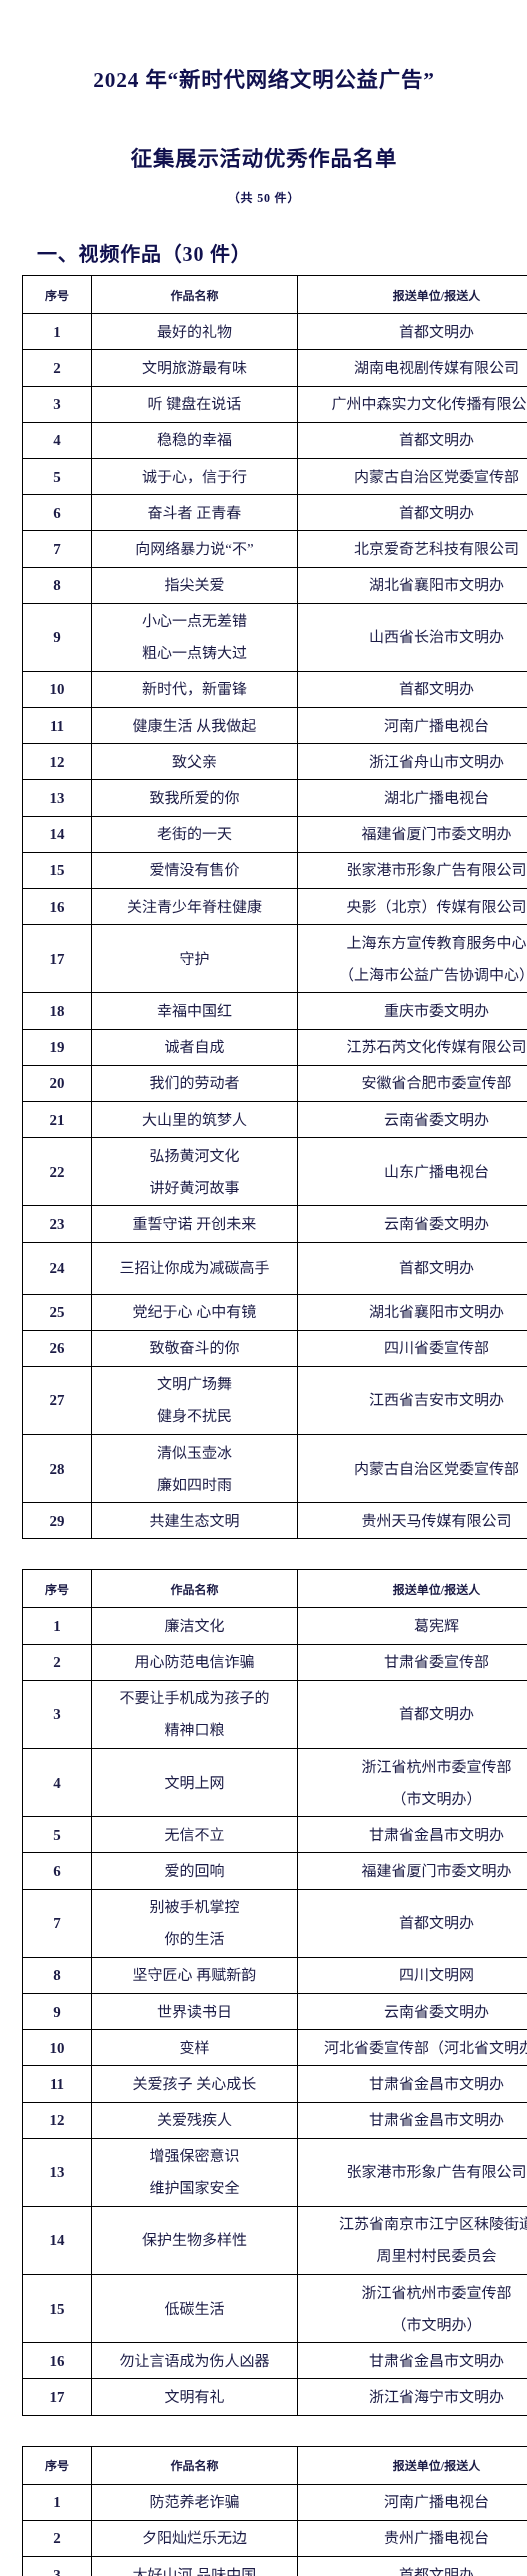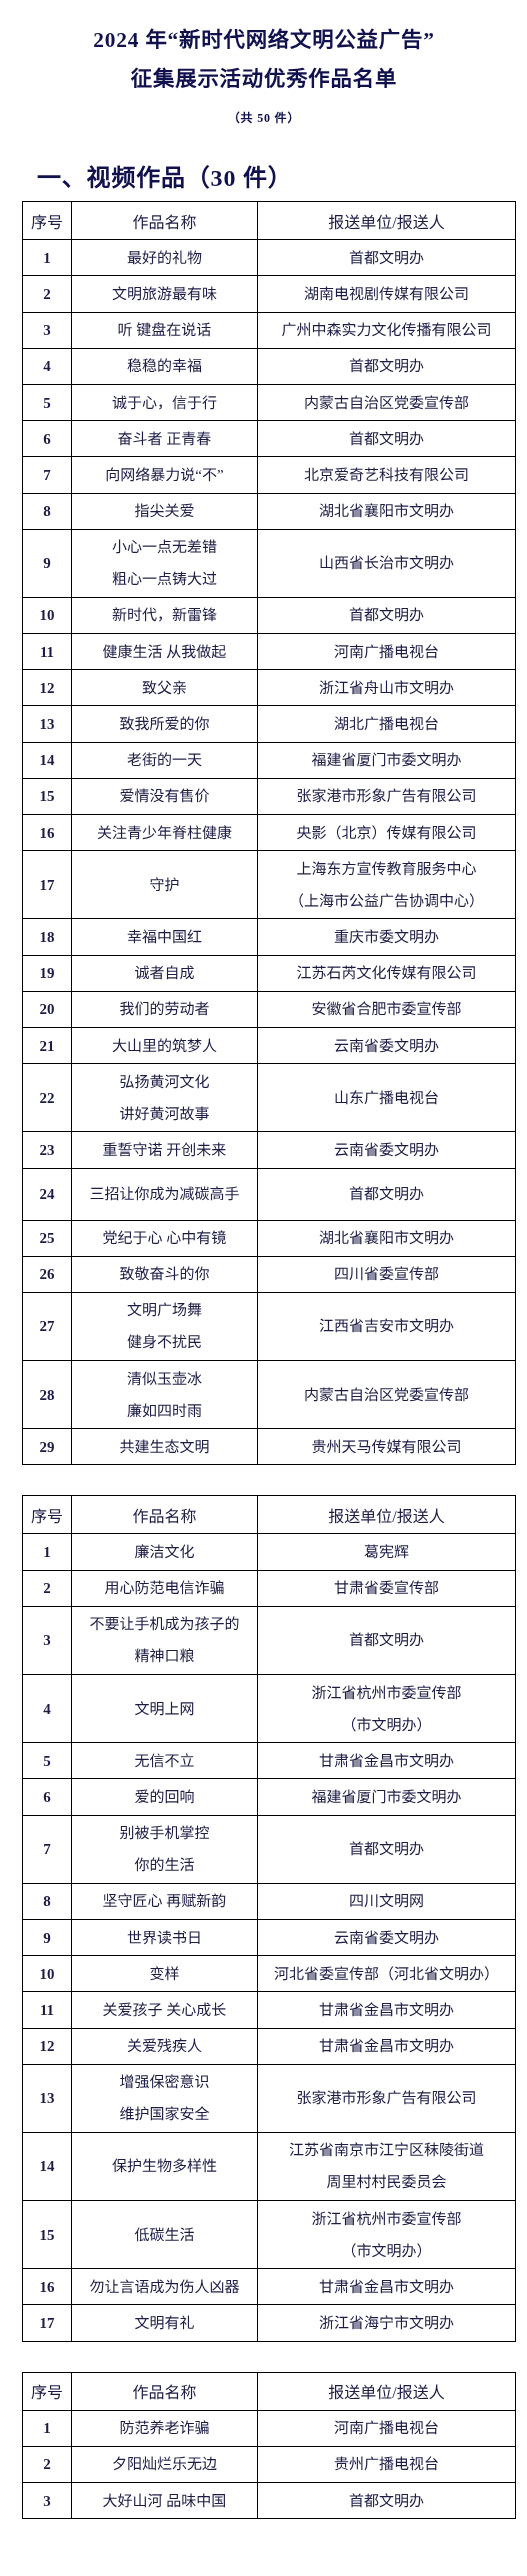"2024 年“新时代网络文明公益广告”" .title-line { margin-top: none -> 40px }
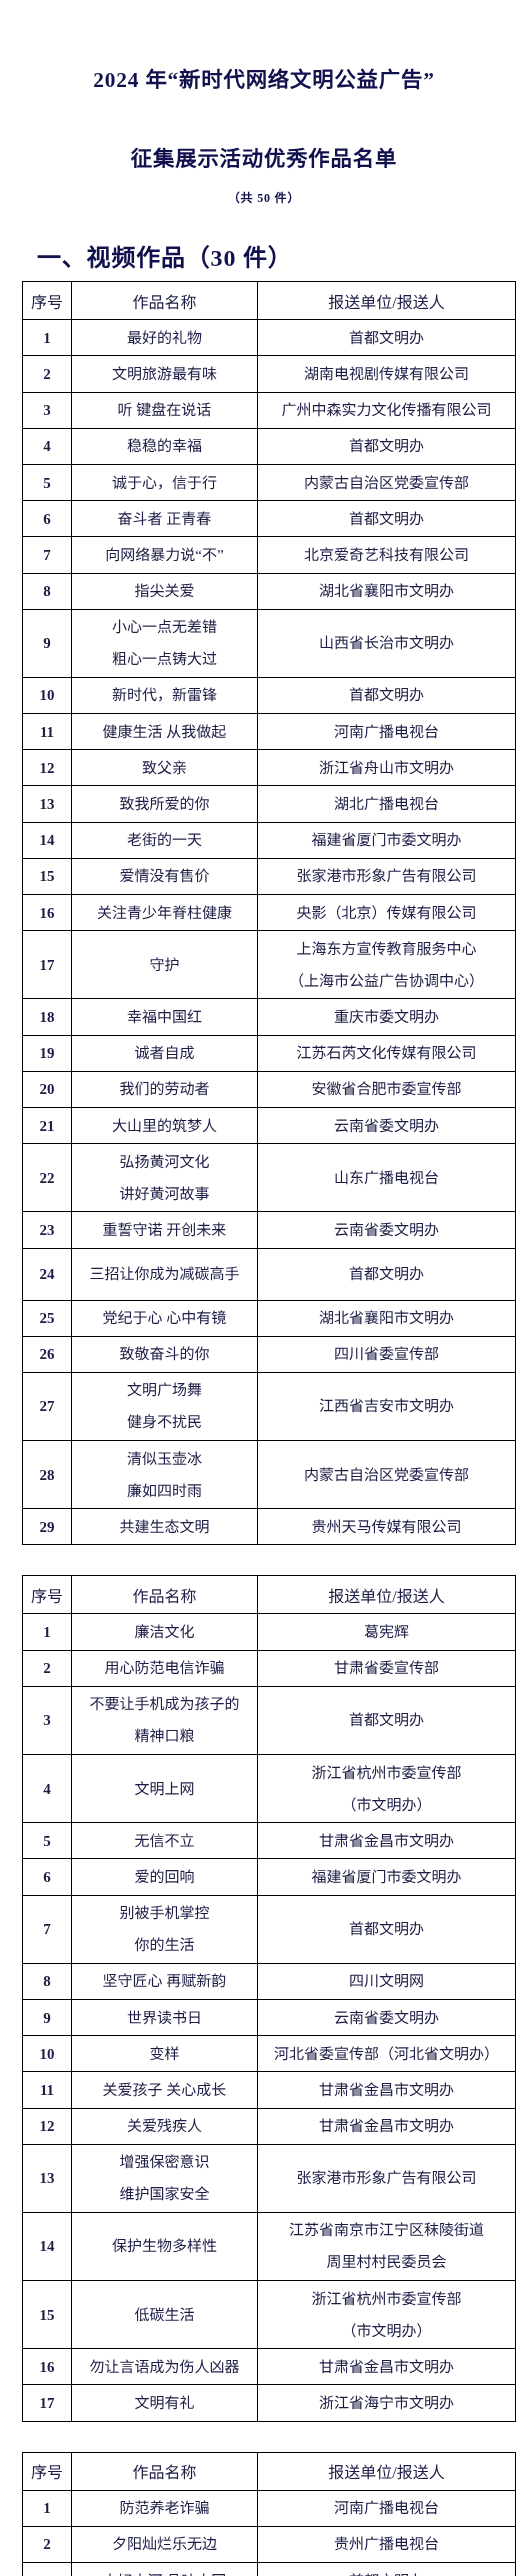"一、视频作品（30 件）" .section-heading { font-size: 24px -> 20px }
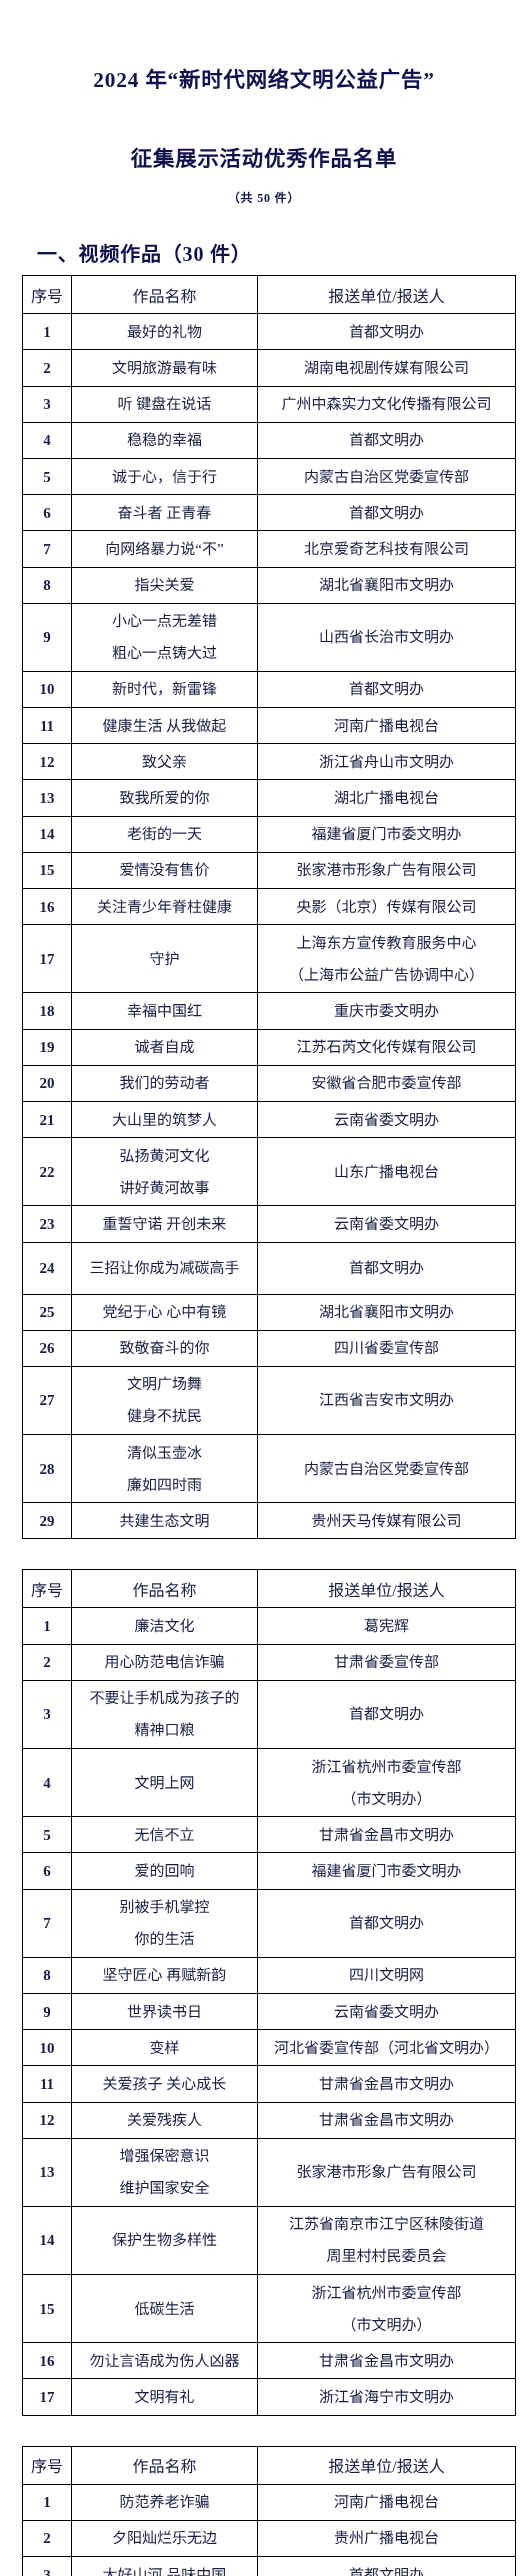"序号" .works-table th { font-size: 16px -> 12px; font-weight: normal -> bold; padding: 0 1px -> 0 11px }
